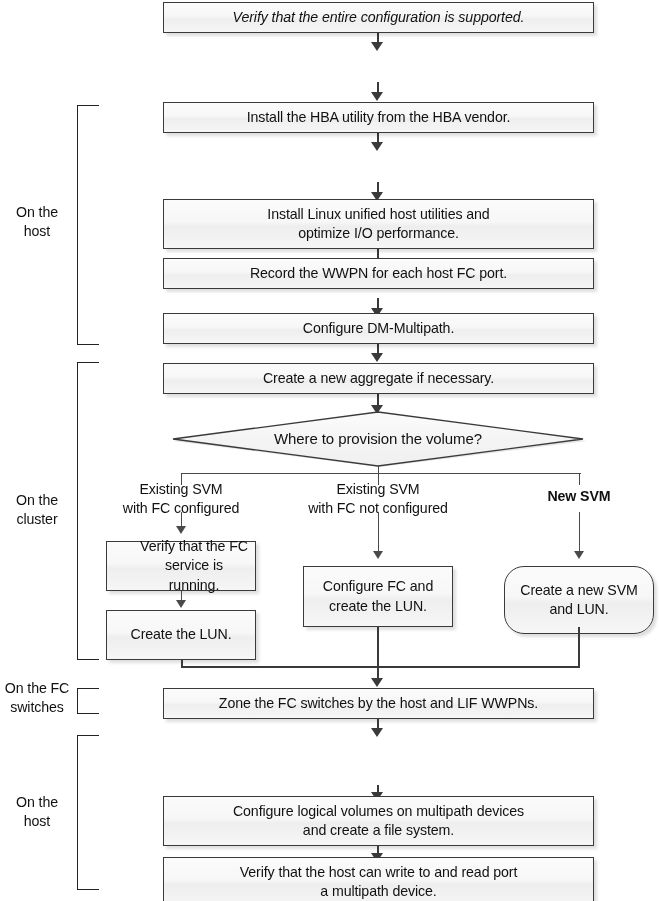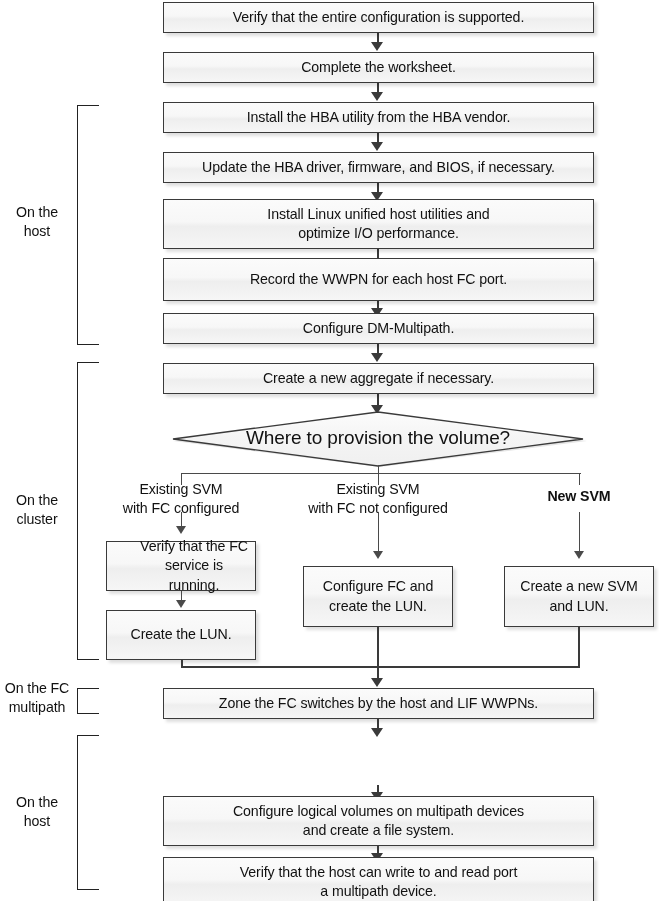"Verify that the entire configuration" div.node { font-style: none -> italic }
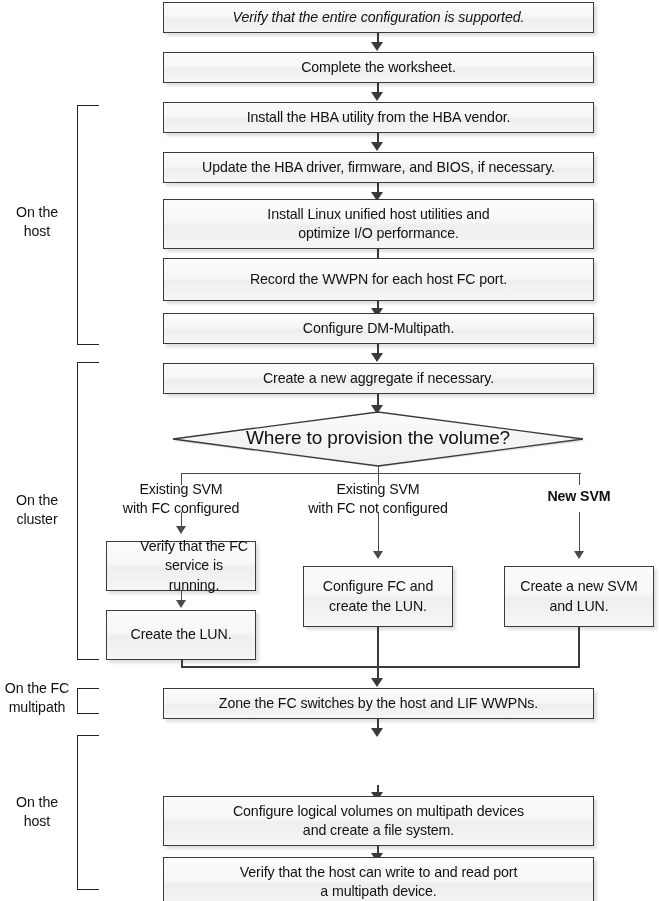"Complete the worksheet." div.node { html: <div> <span>Complete the worksheet.</span> </div> -> none }
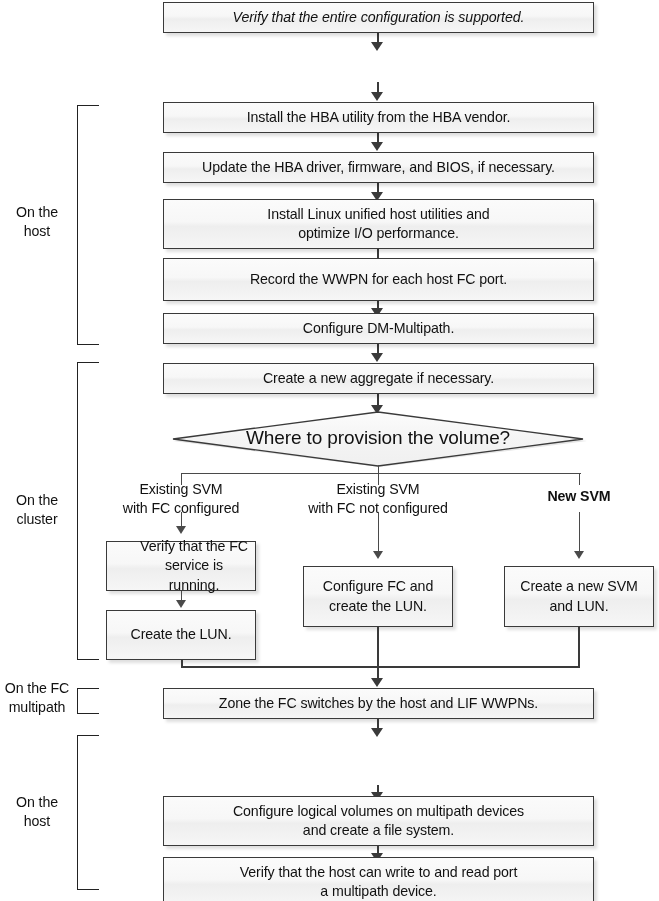"Update the HBA driver, firmware," div.node { html: <div> <span>Update the HBA driver, firmware, and BIOS, if necessary.</span> </div> -> none }
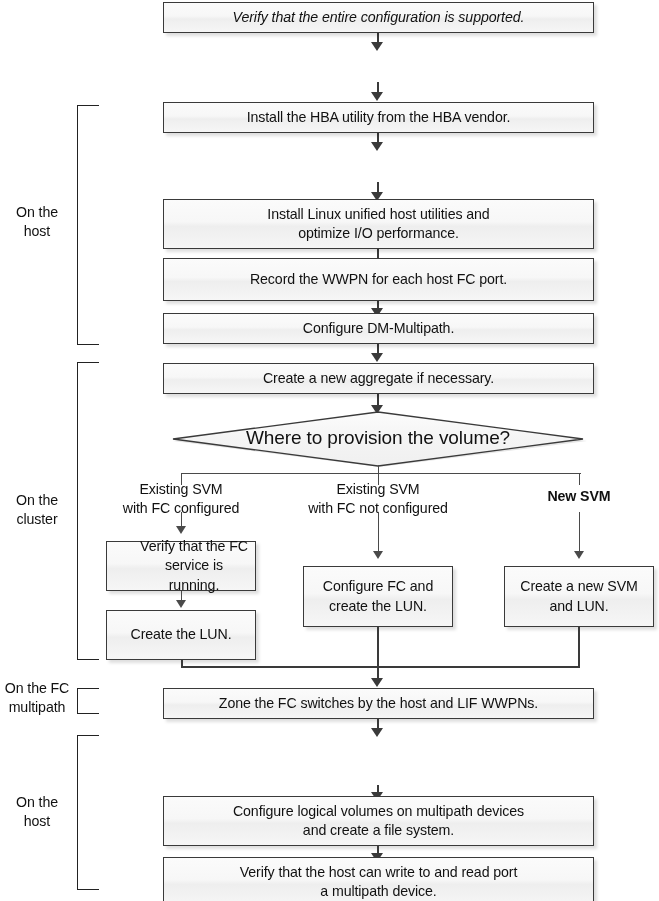"Record the WWPN for each" div.node { height: 43px -> 31px }
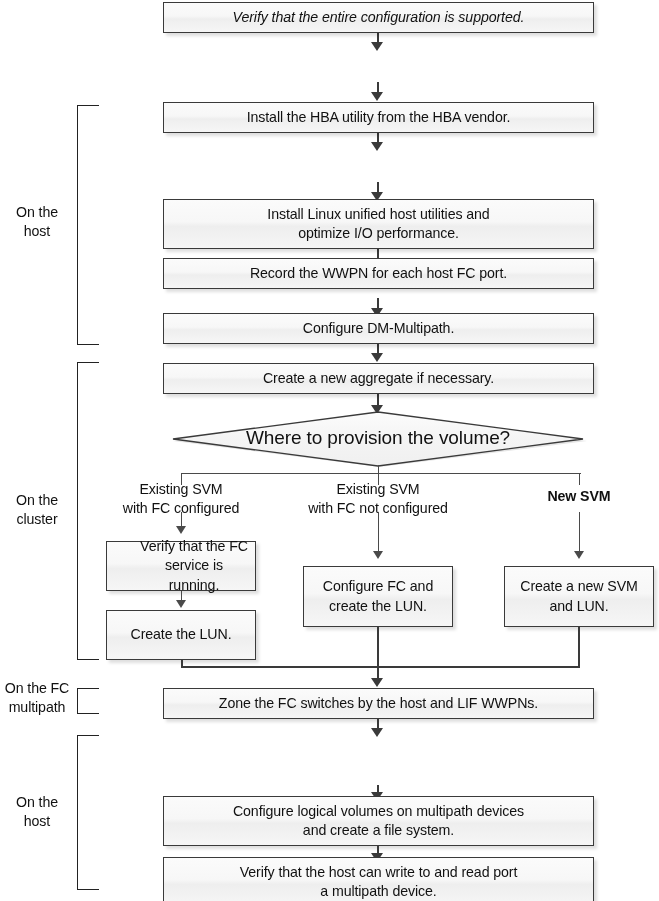"Where to provision the volume?" .diamond-label { font-size: 19px -> 15px }
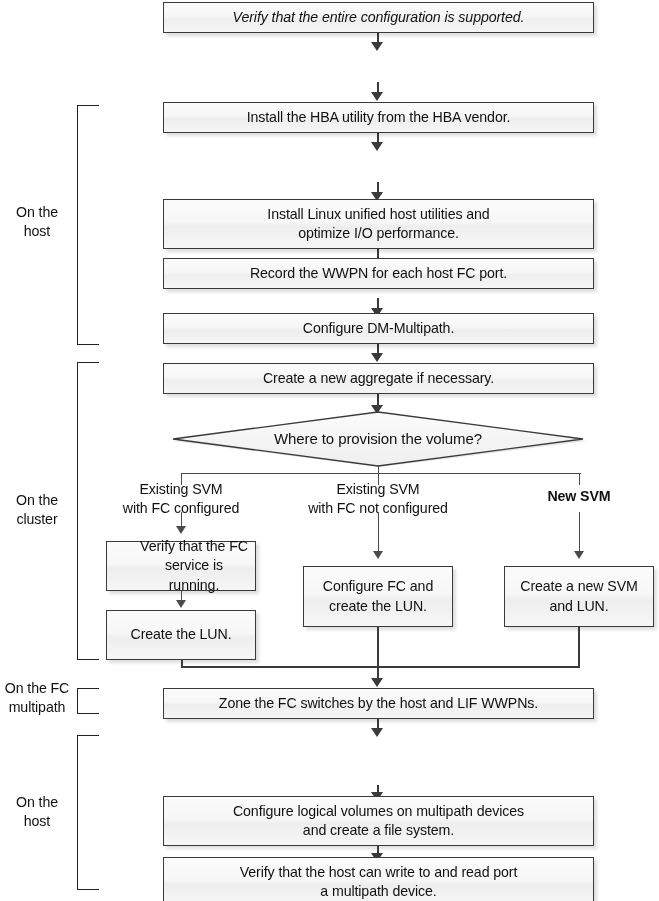"Create a new SVM" div.node { border-radius: none -> 20px; height: 61px -> 68px }
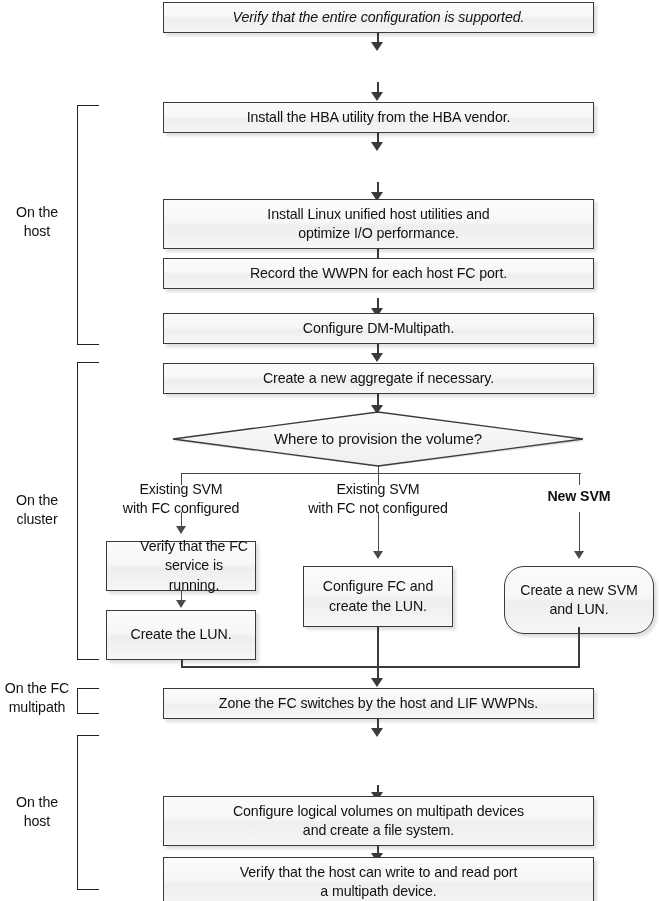"On the FC" div.bracket-label { text: multipath -> switches }
